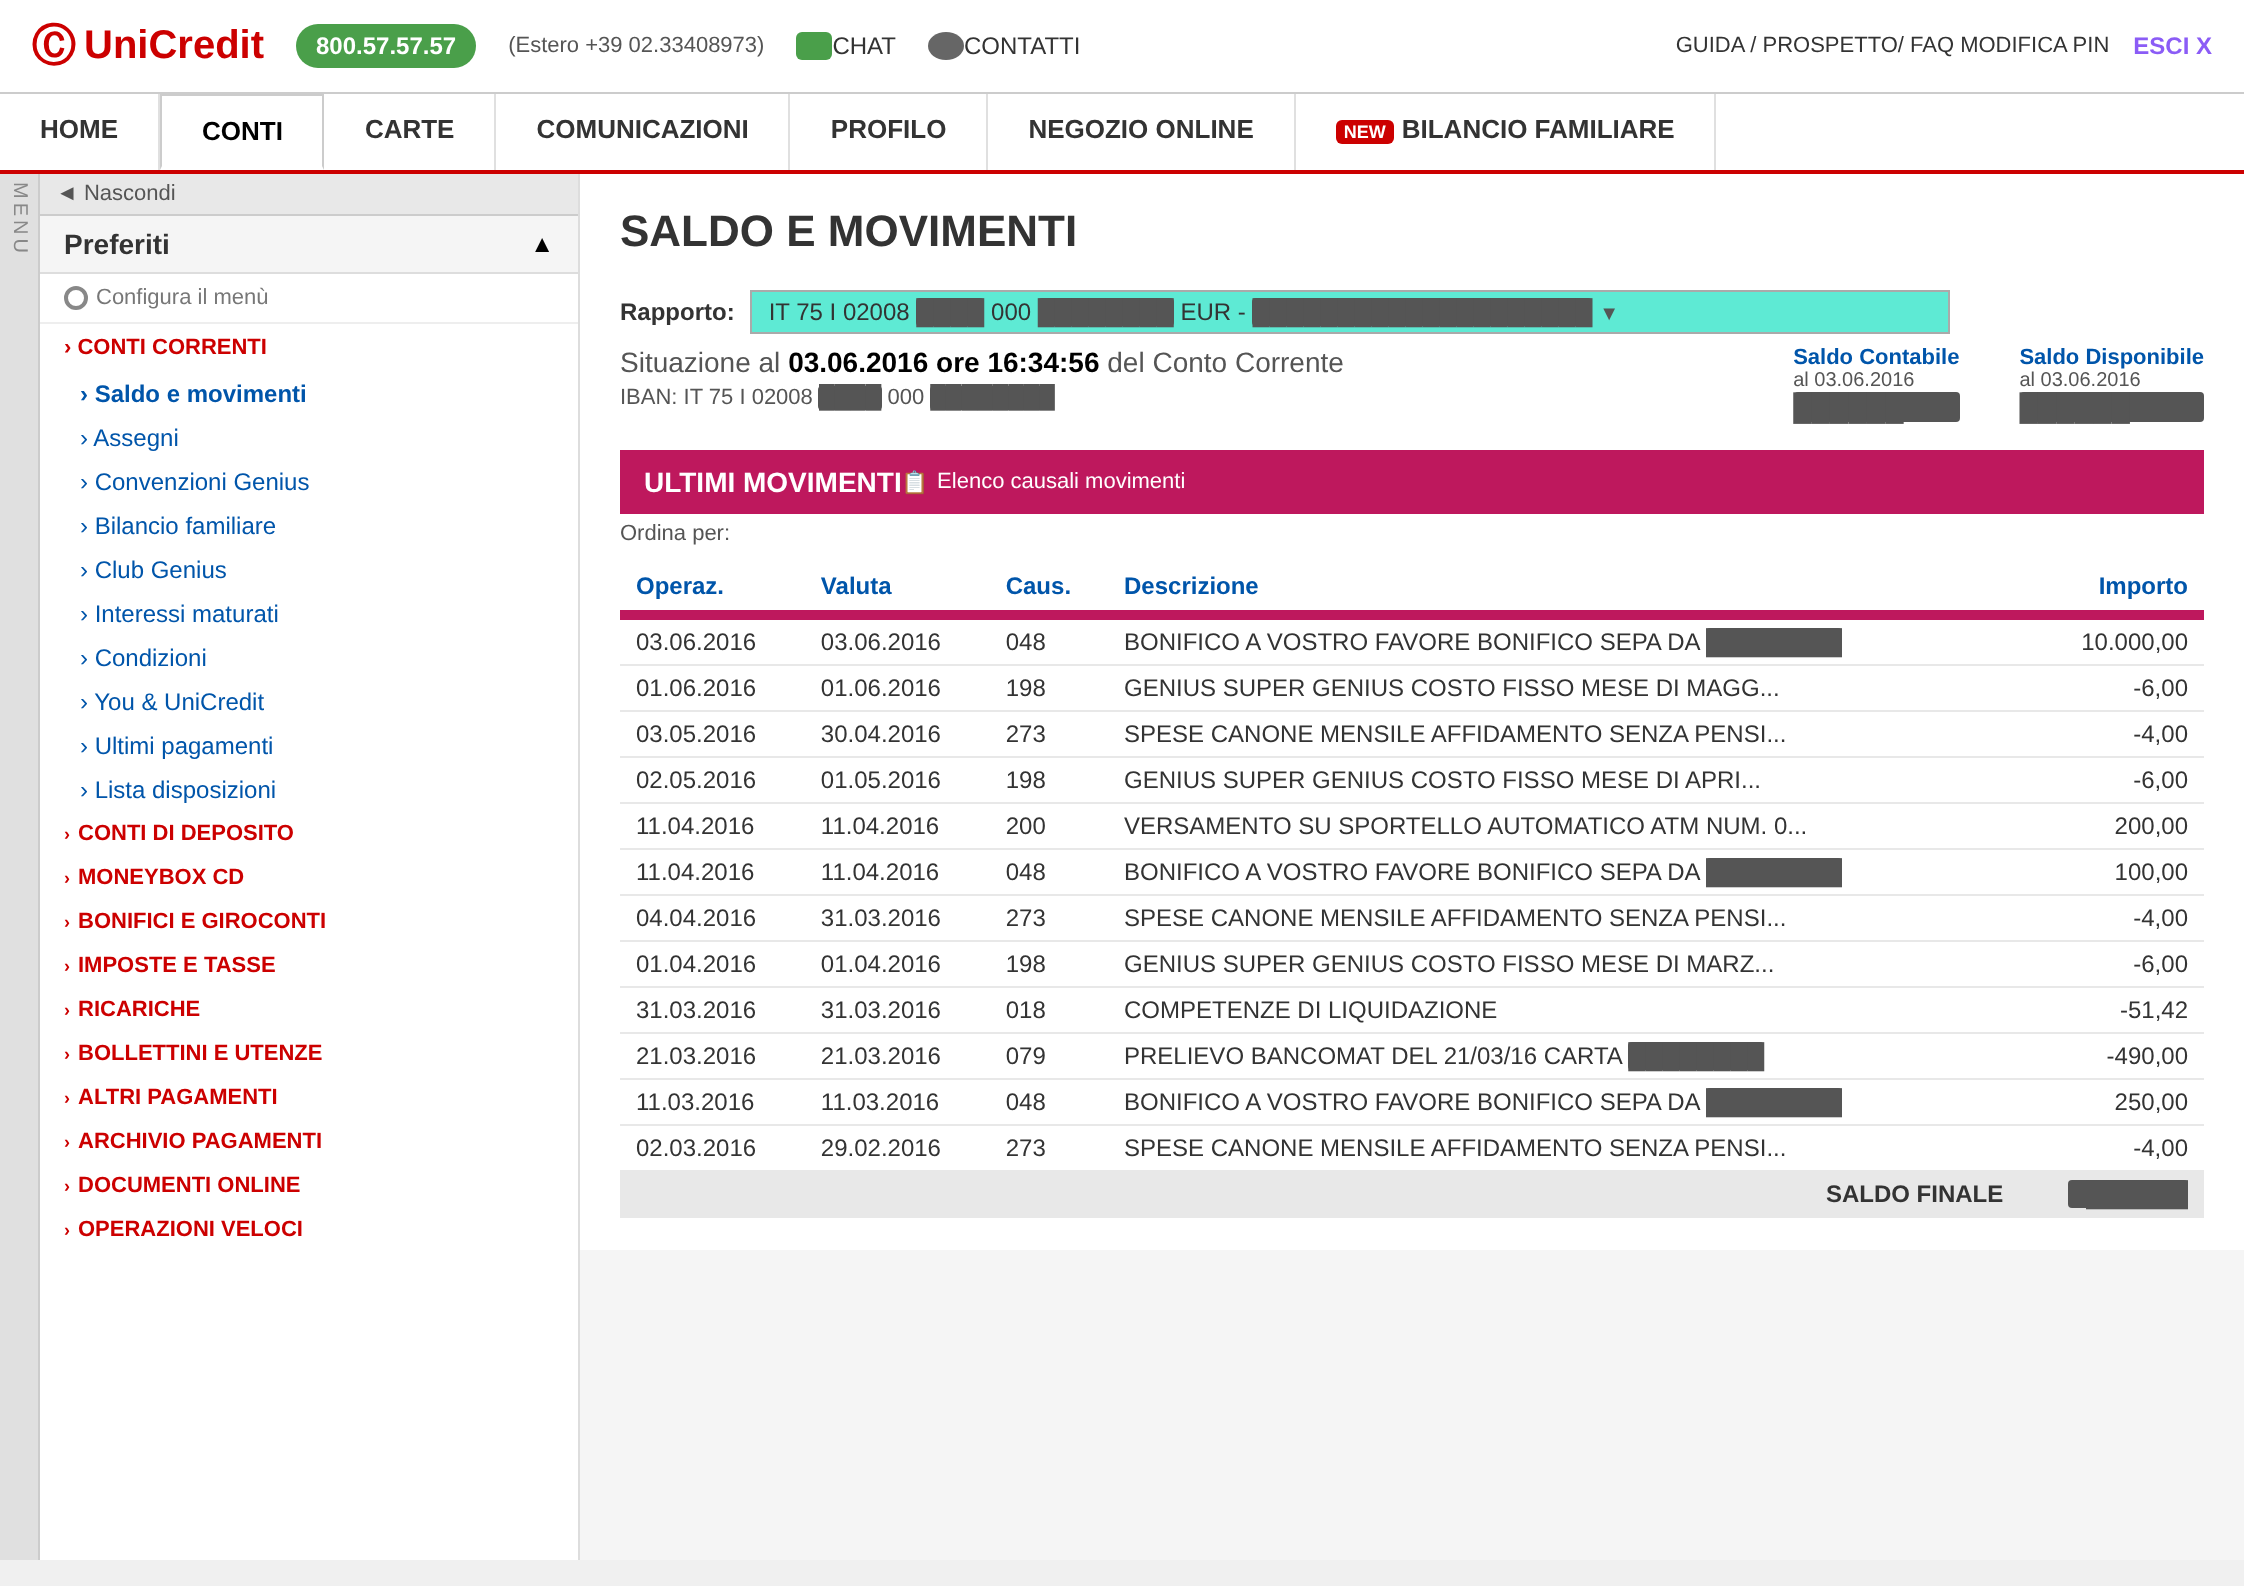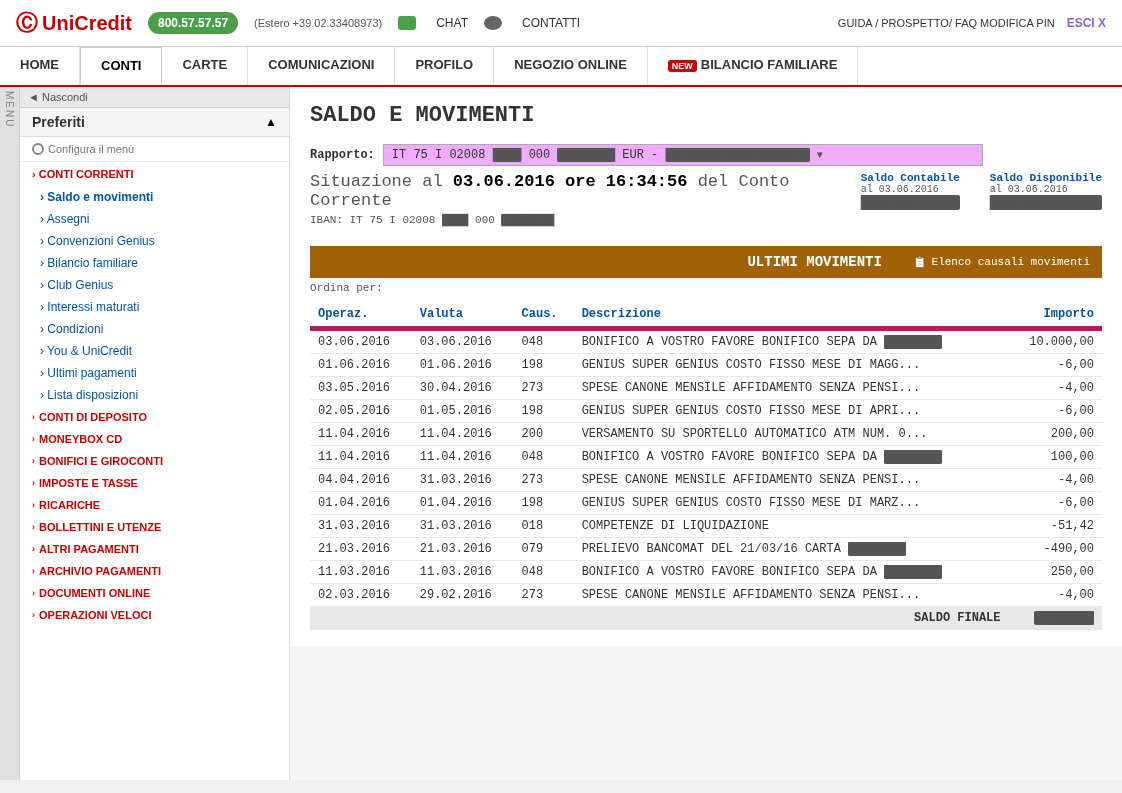"CHAT" .chat-btn, .contatti-btn { gap: 20px -> 0 }
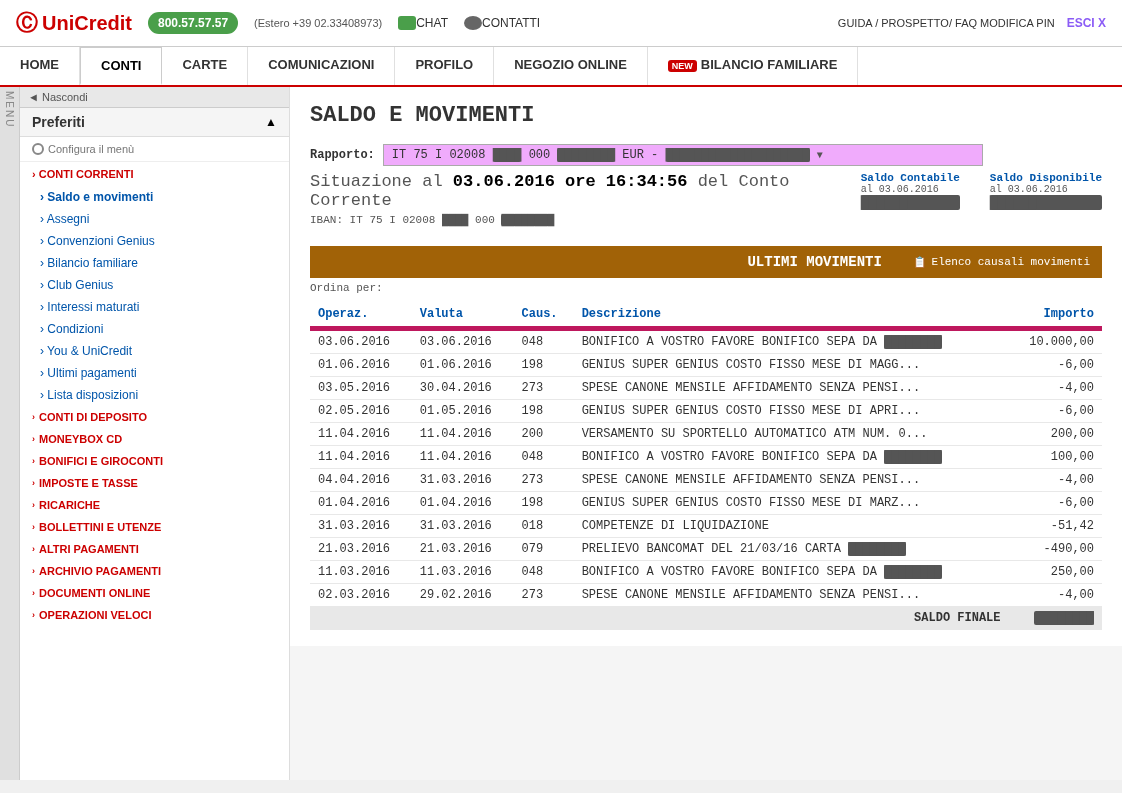"SALDO E MOVIMENTI" .content { font-family: Liberation Mono, monospace -> none }
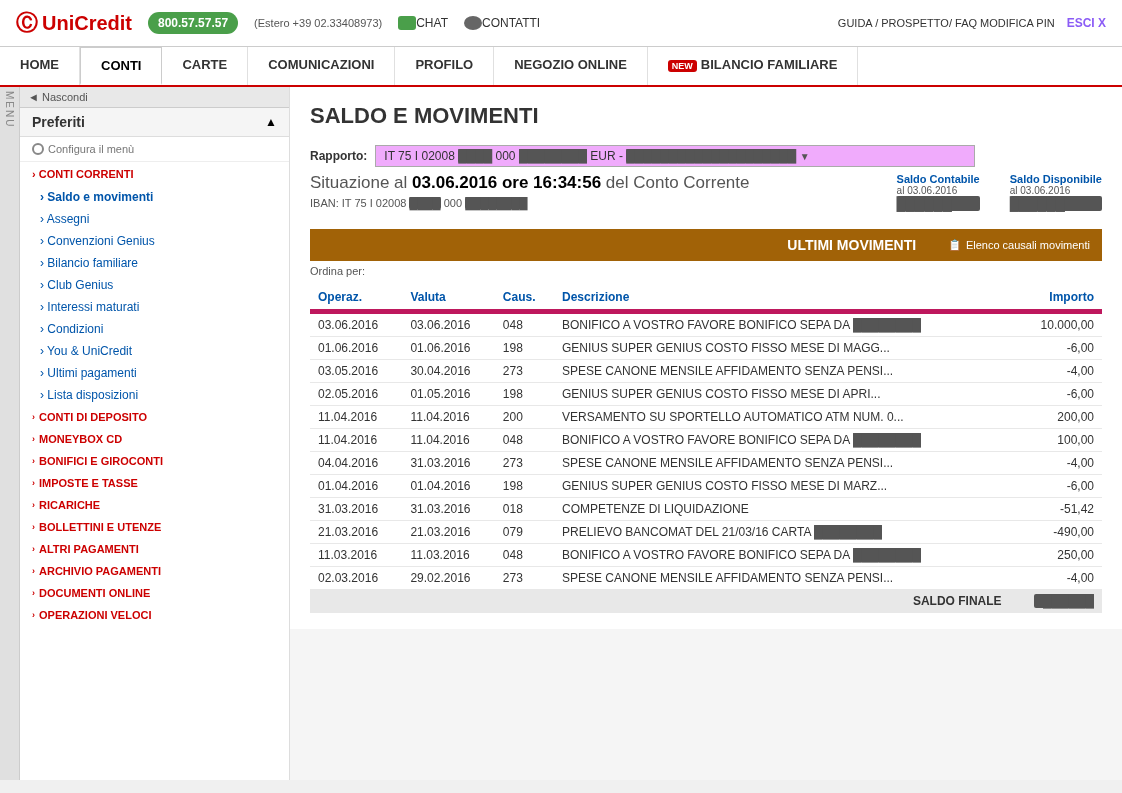"IT 75 I 02008 ████" .rapporto-value { background: #f0abfc -> #5eead4 }
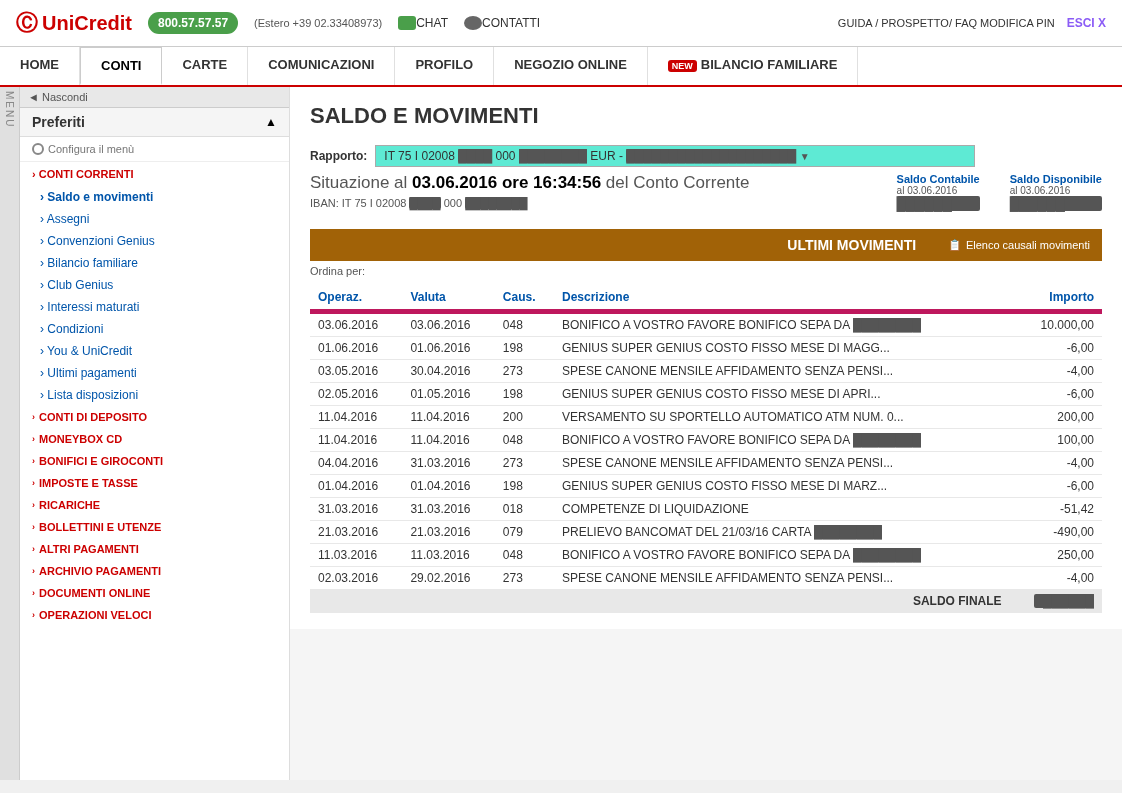"Situazione al 03.06.2016 ore 16:34:56" .situazione-row { font-size: 17px -> 14px }
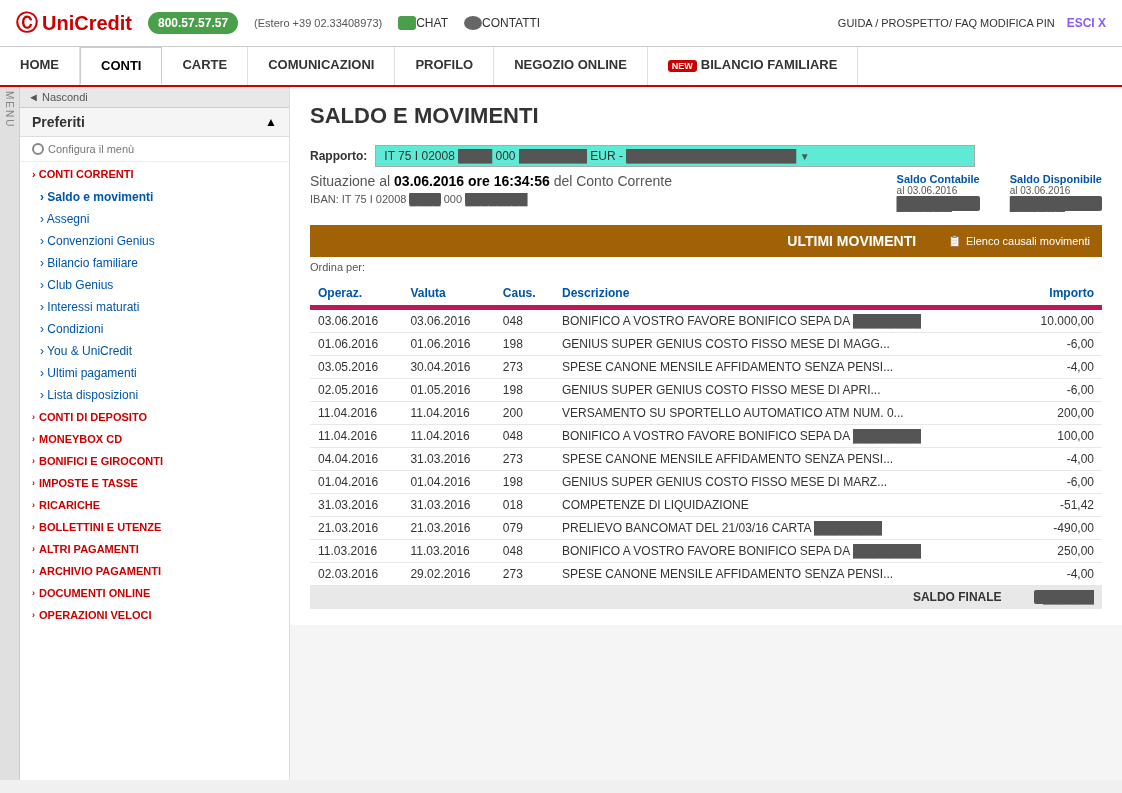"ULTIMI MOVIMENTI" .movimenti-header { background: #a16207 -> #be185d; gap: 32px -> none; justify-content: flex-end -> flex-start }
